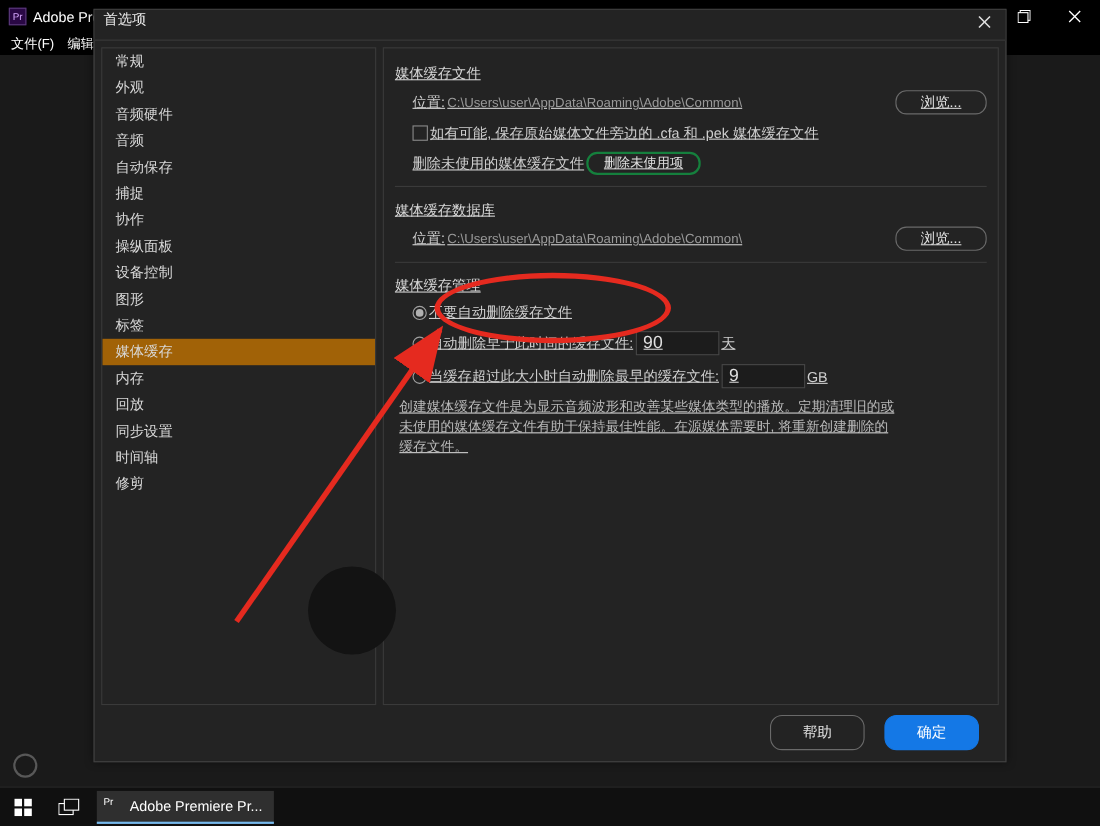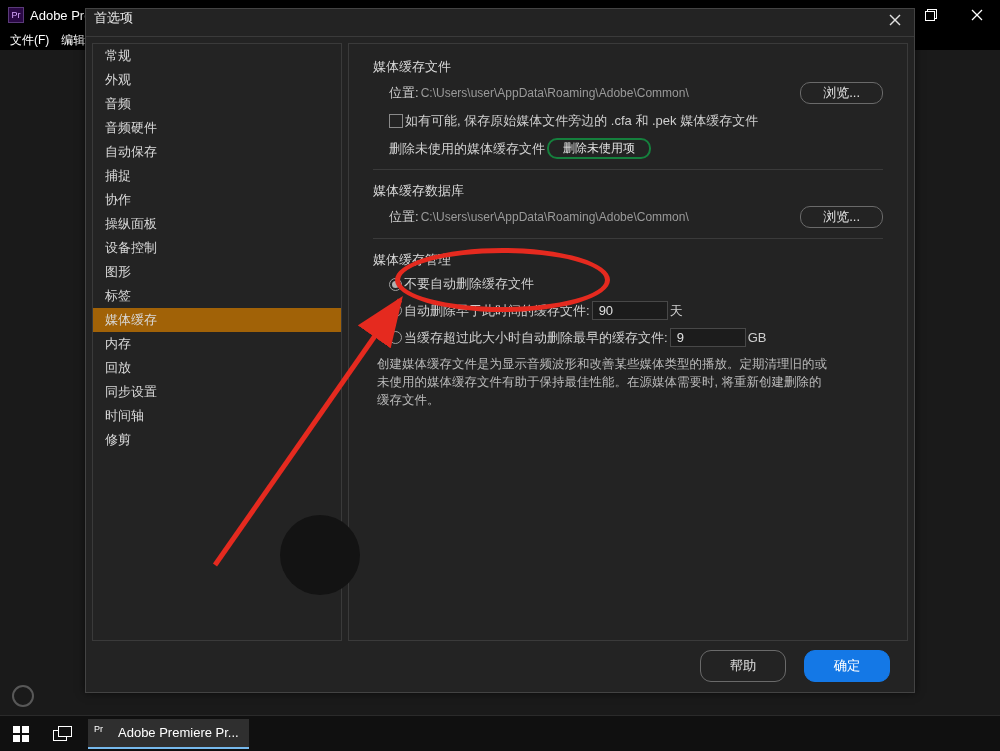"媒体缓存文件" .content { padding: 14px 24px -> 14px 10px; text-decoration: none -> underline }
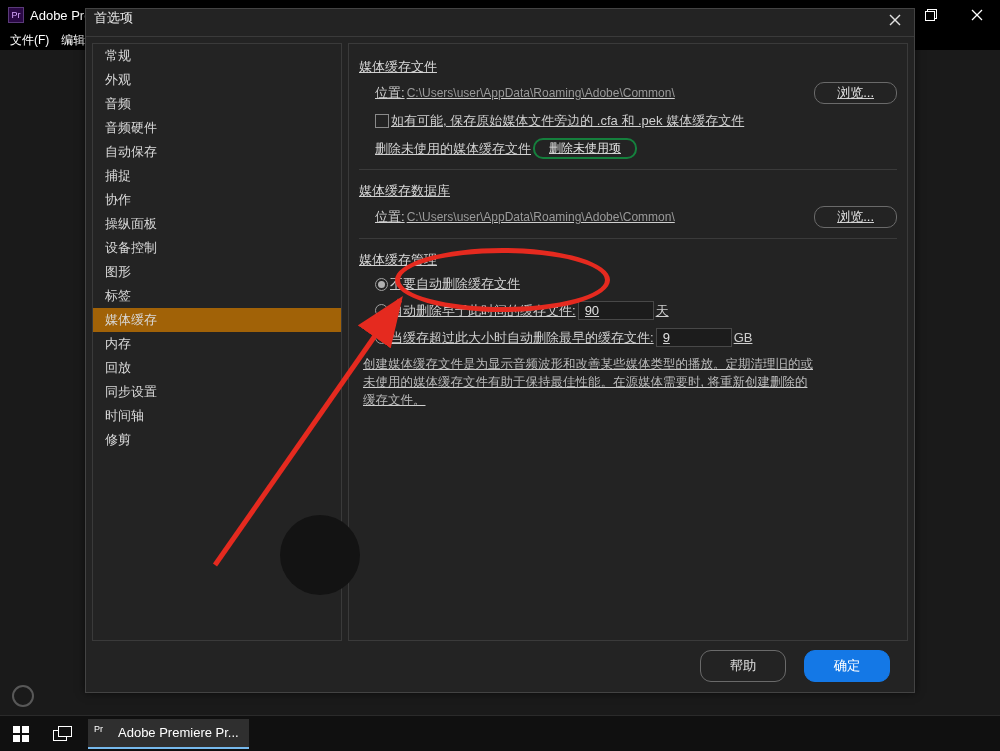"音频" div.side-item { order: before "音频硬件" -> after "音频硬件" }
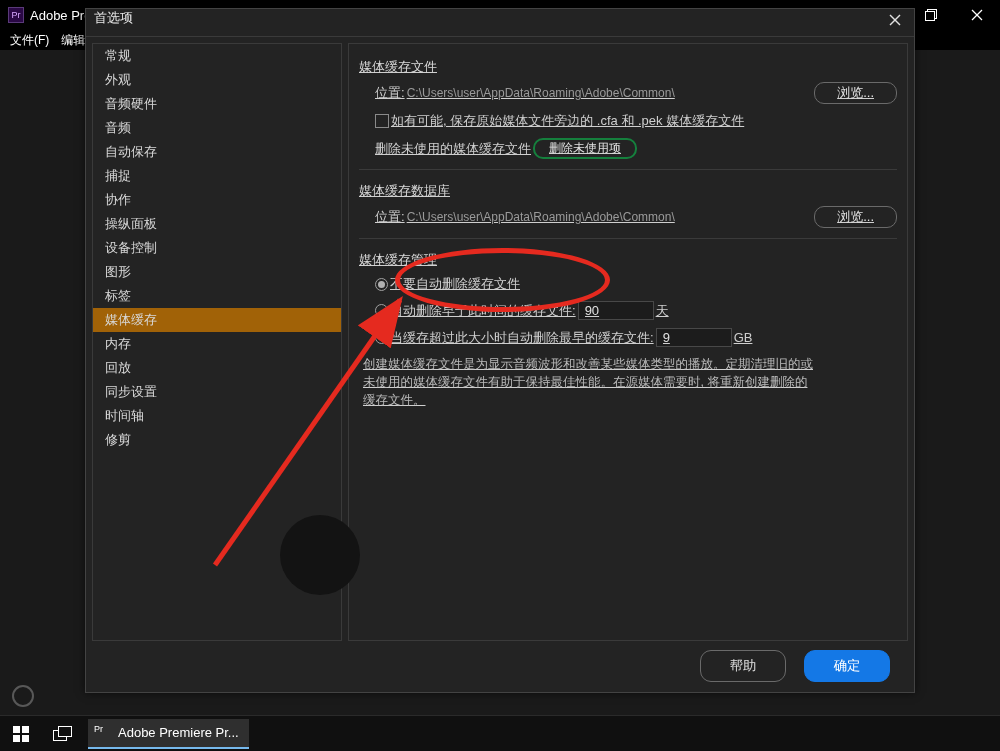"90" .num-input { font-size: 13px -> 16px }
